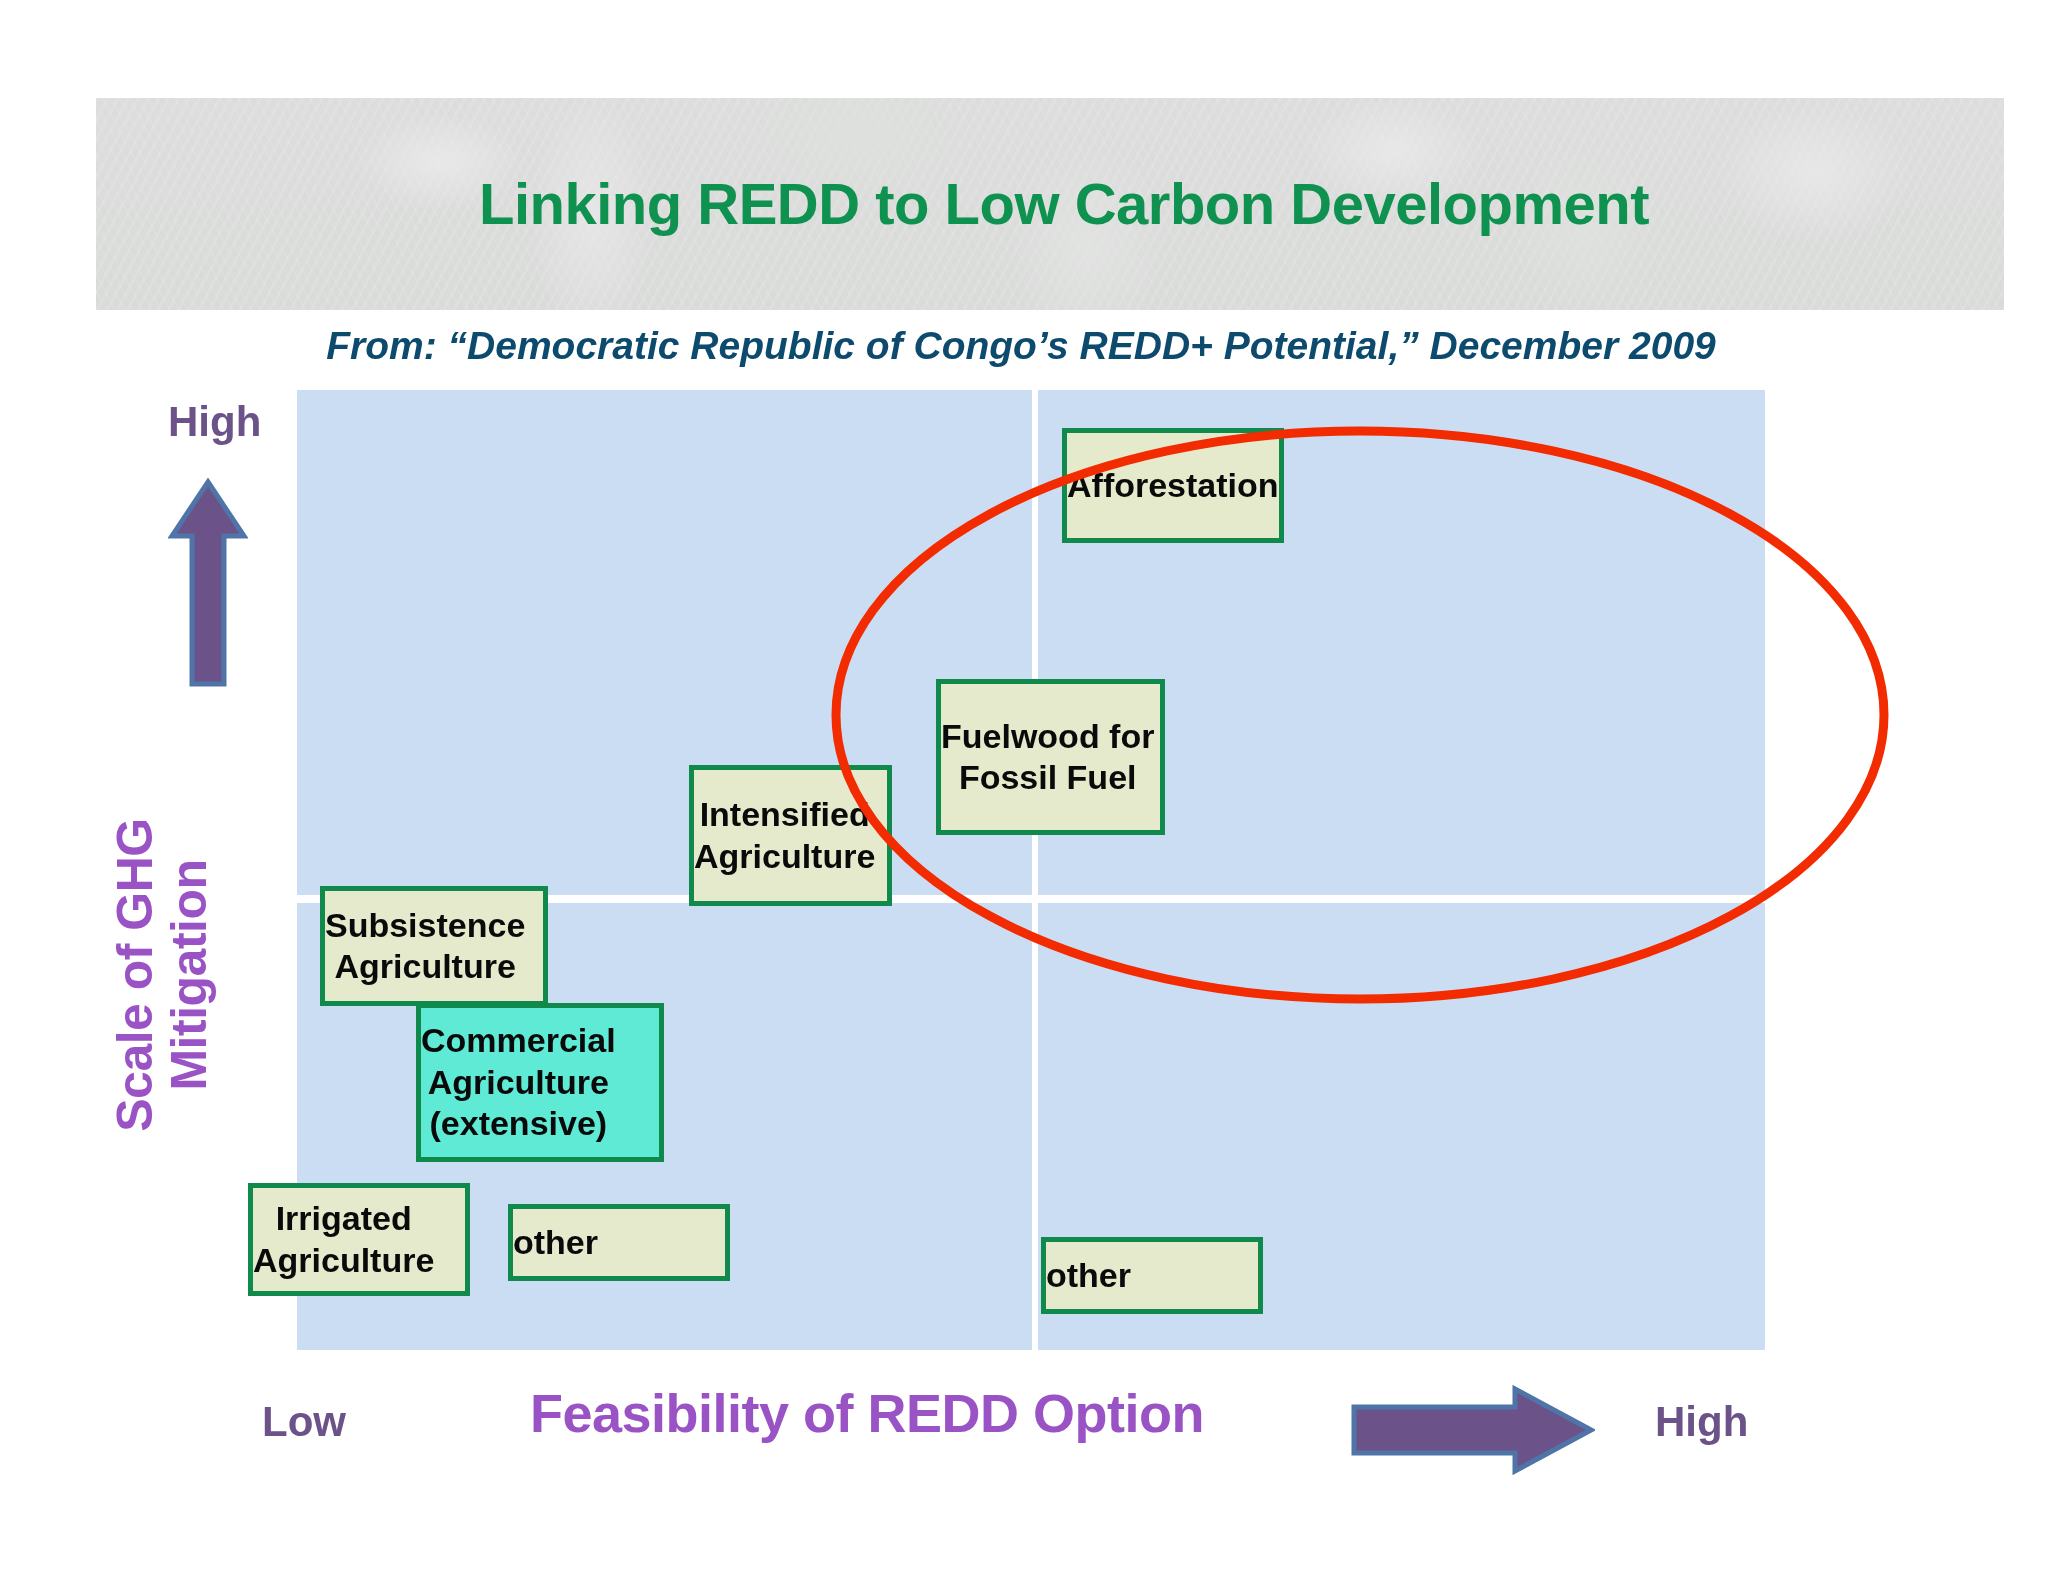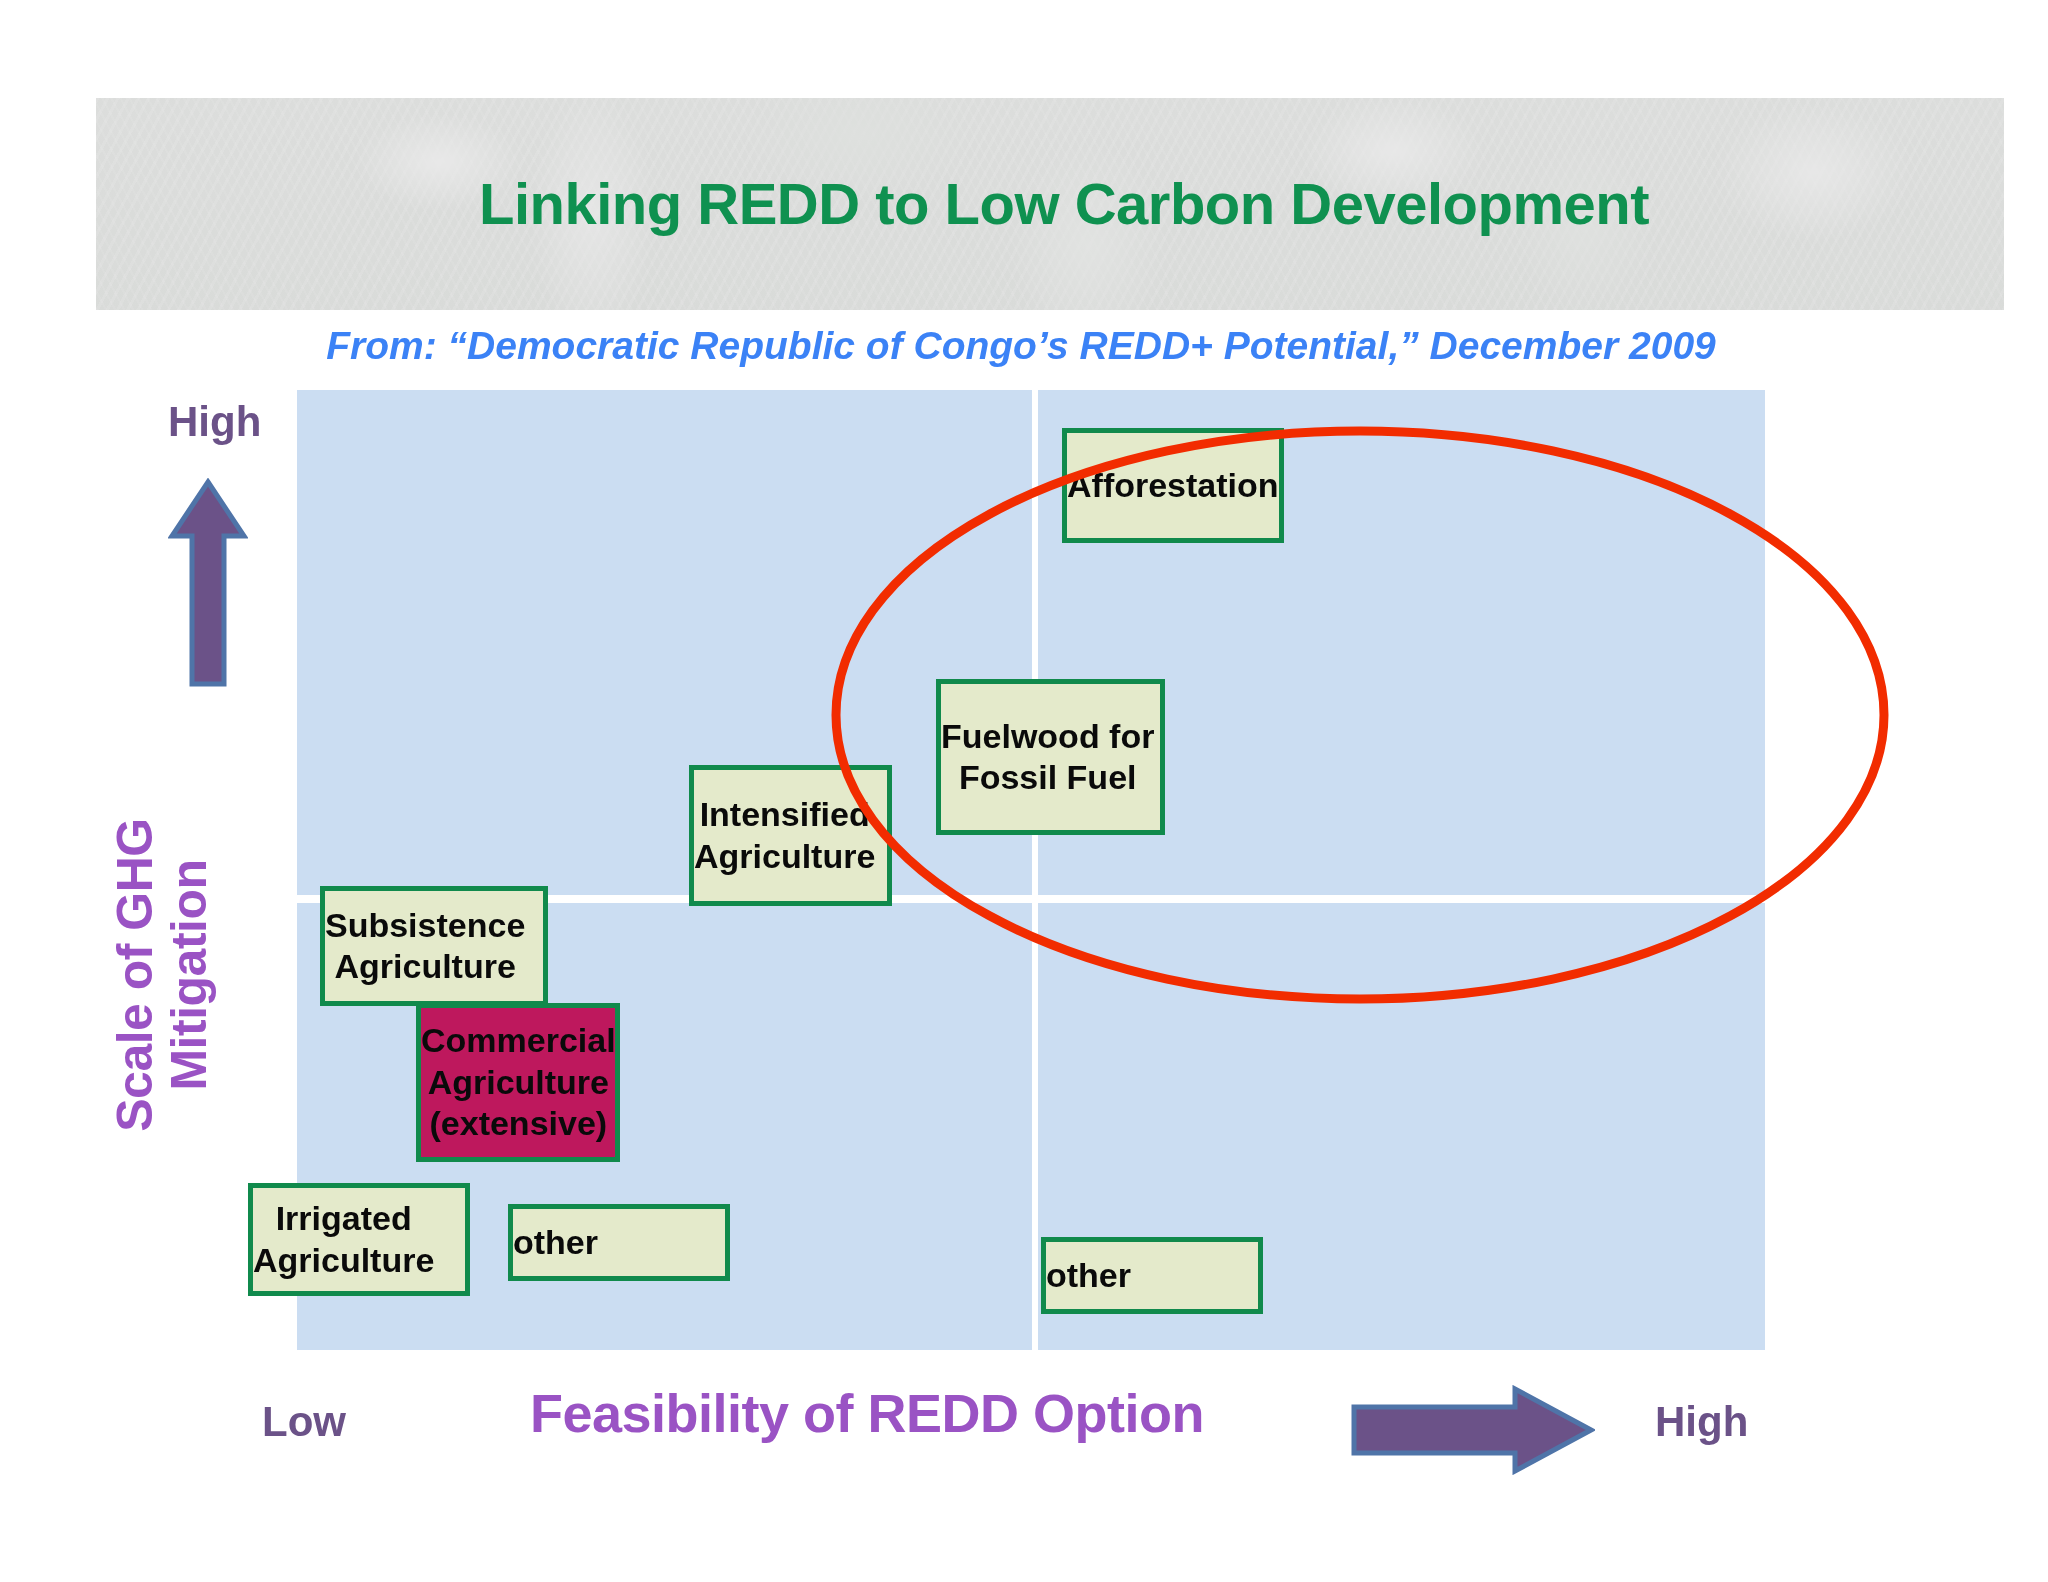"From: “Democratic Republic of Congo’s" #subtitle { color: #3b82f6 -> #0c4a6e }
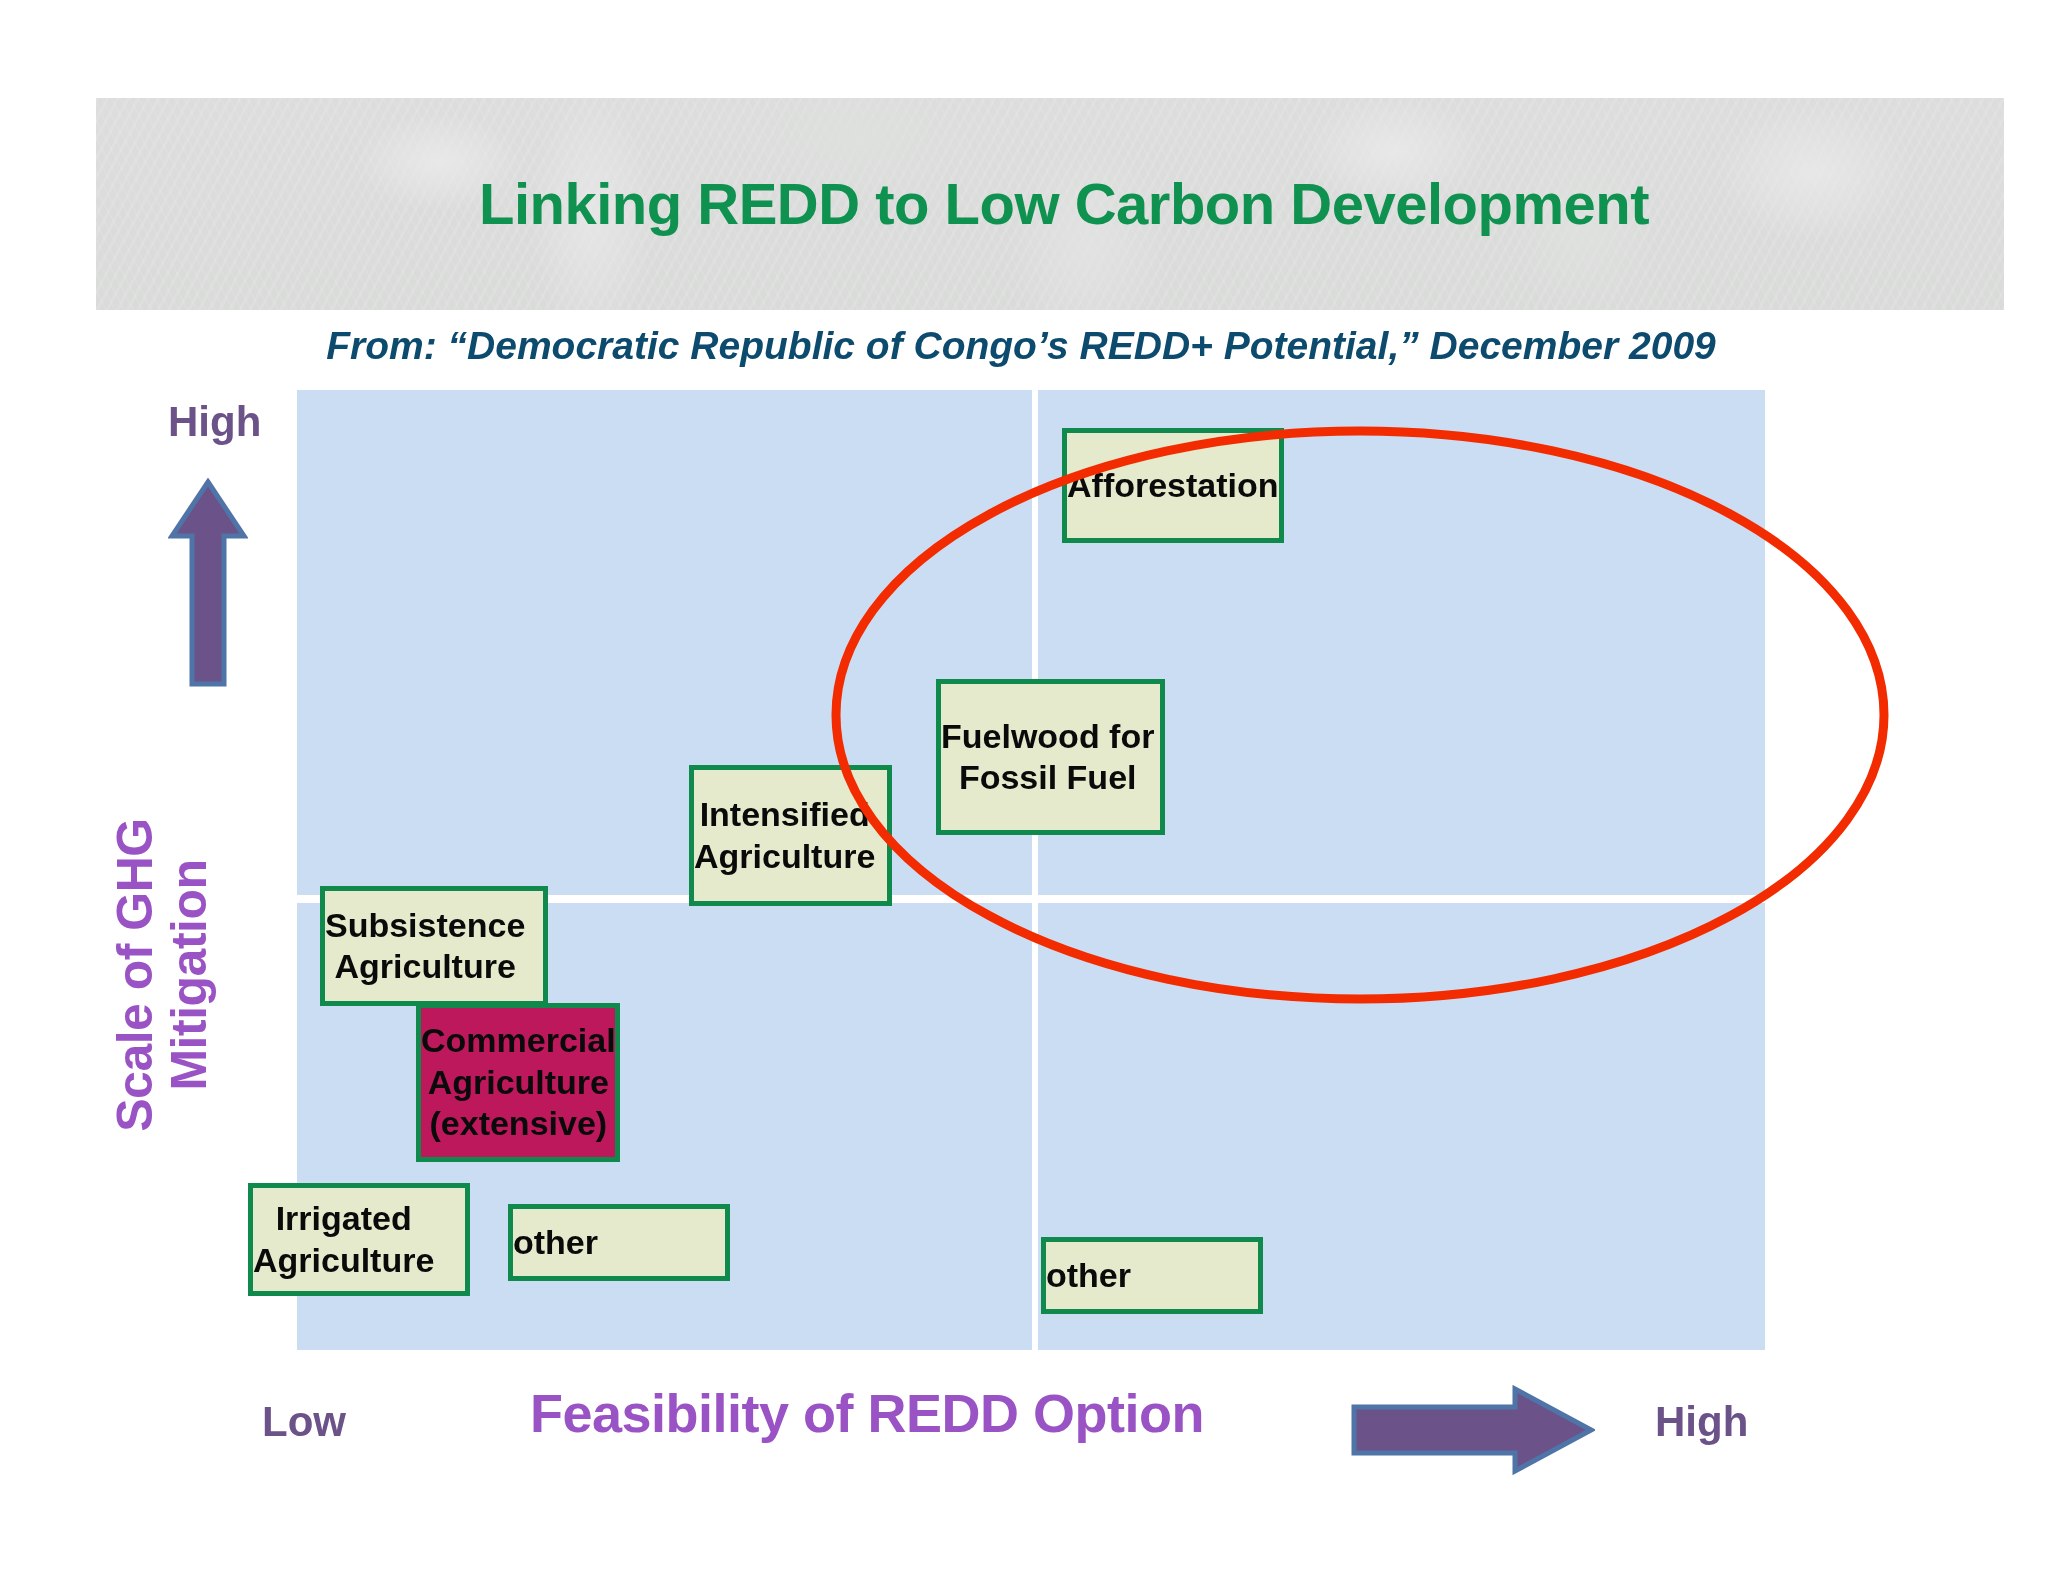"Commercial" div.opt-box { background: #be185d -> #5eead4; width: 204px -> 248px }
